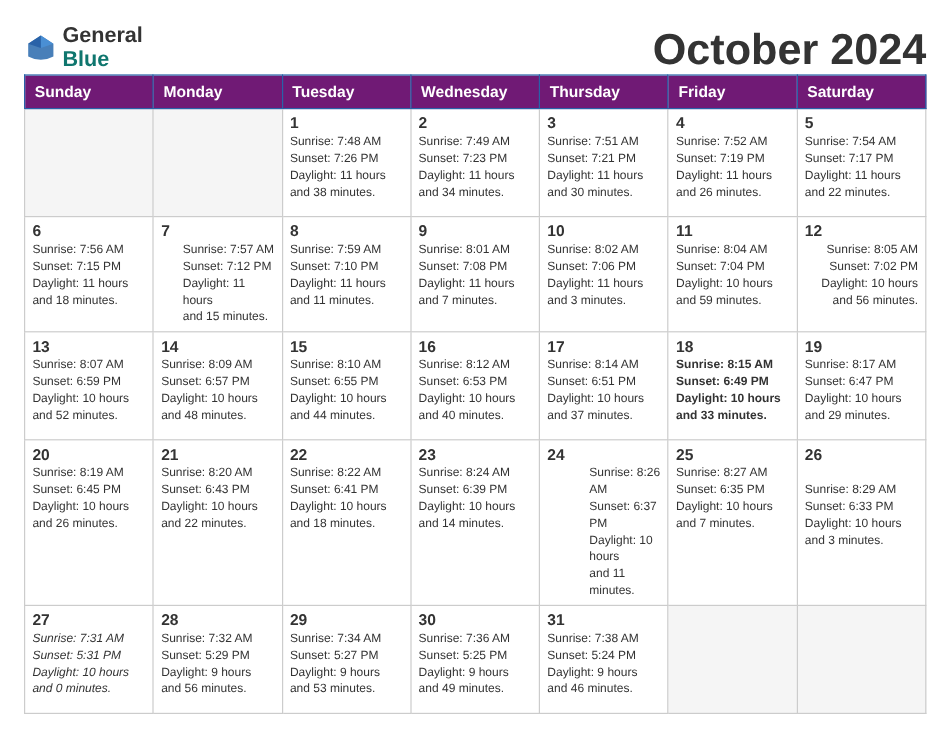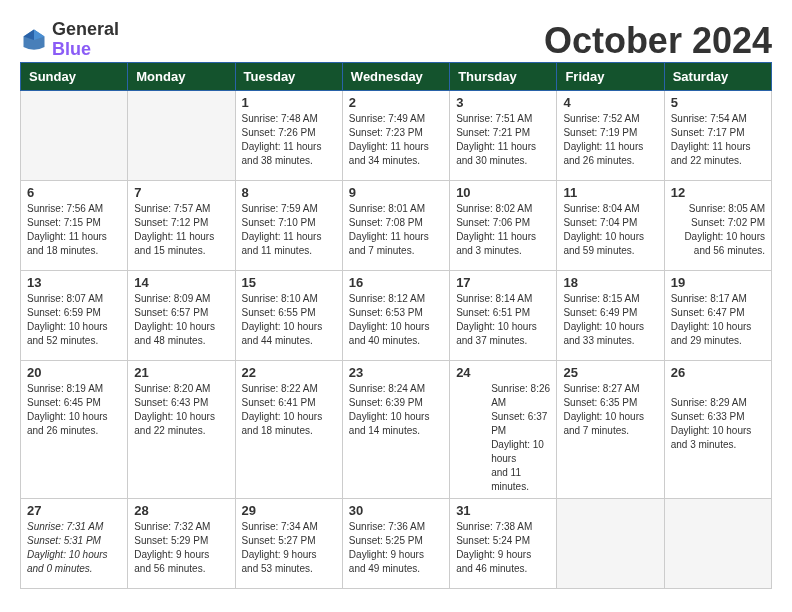"Blue" .logo-blue { color: #8b5cf6 -> #0f766e }
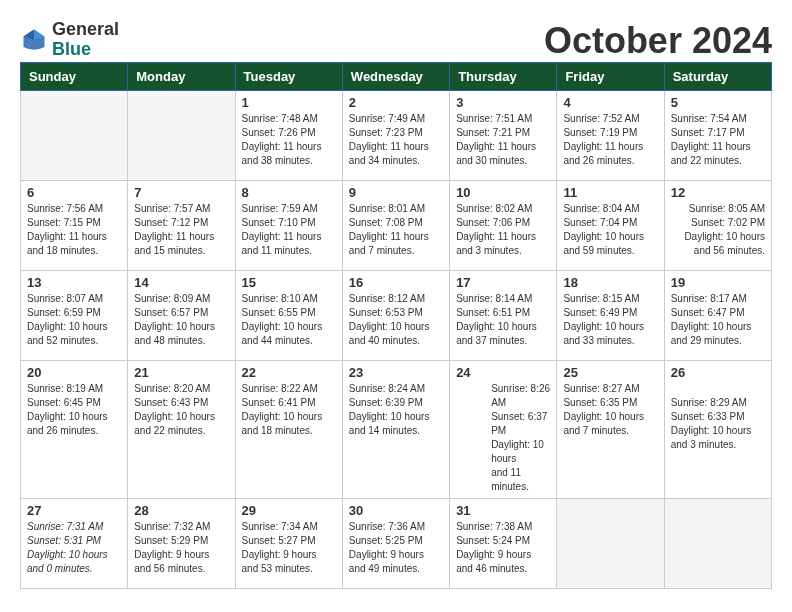"Sunday" th { background-color: #14532d -> #701a75 }
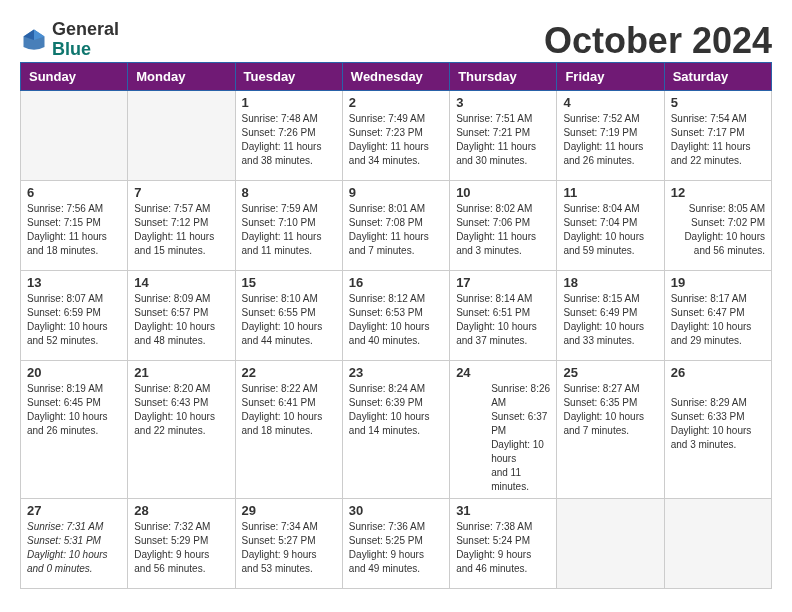"Sunrise: 7:57 AM" div.day-info { margin-left: none -> 18px }
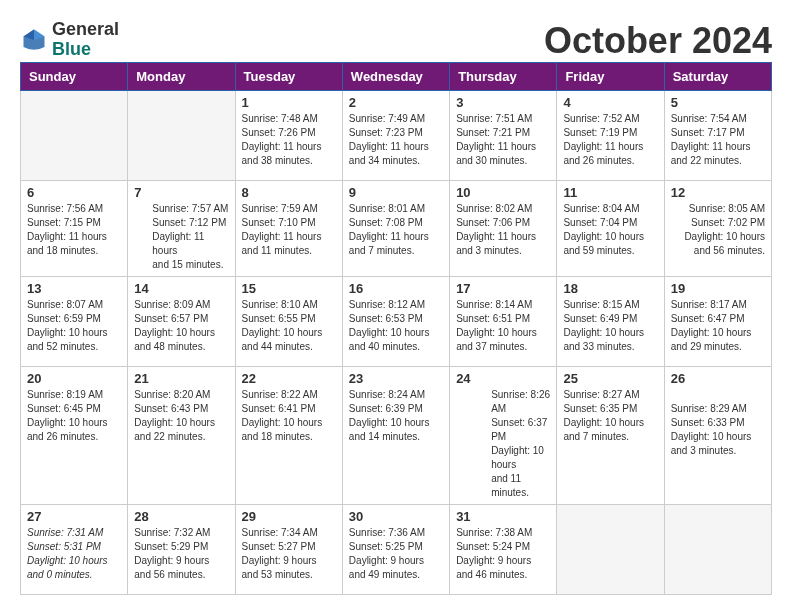"Sunrise: 8:15 AM" div.day-info { font-weight: none -> bold }
